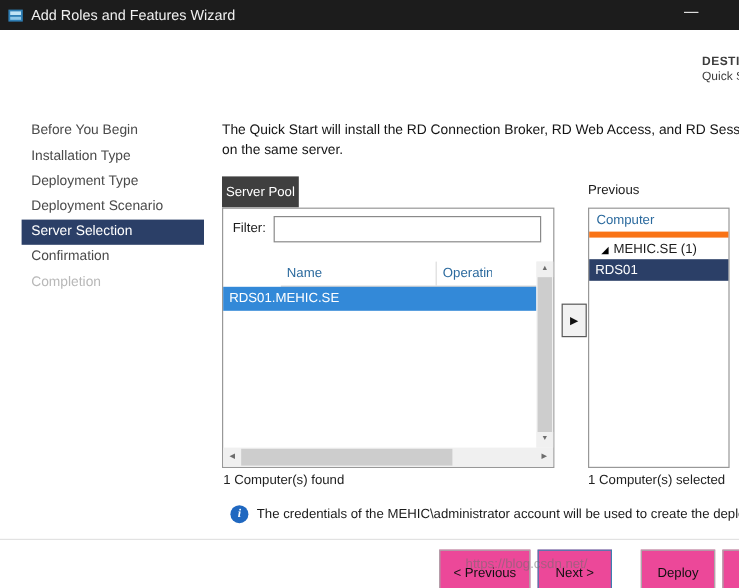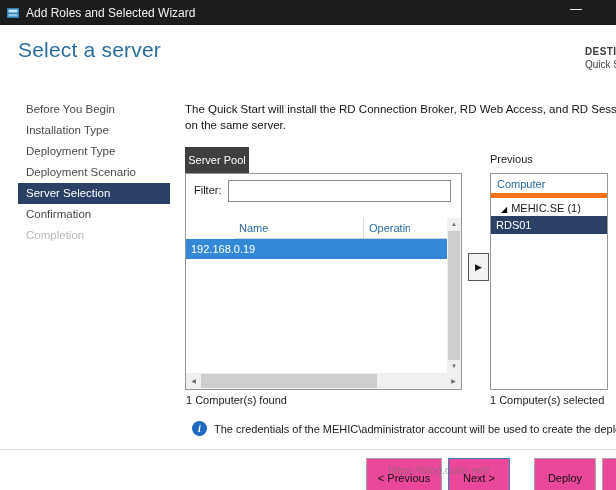"Add Roles and Selected Wizard" span.title { text: Selected -> Features }
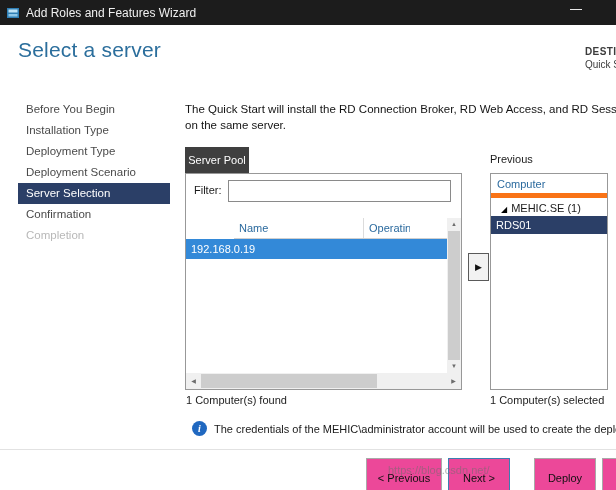"Select a server" div.heading { html: <div>Select a server</div> -> none }
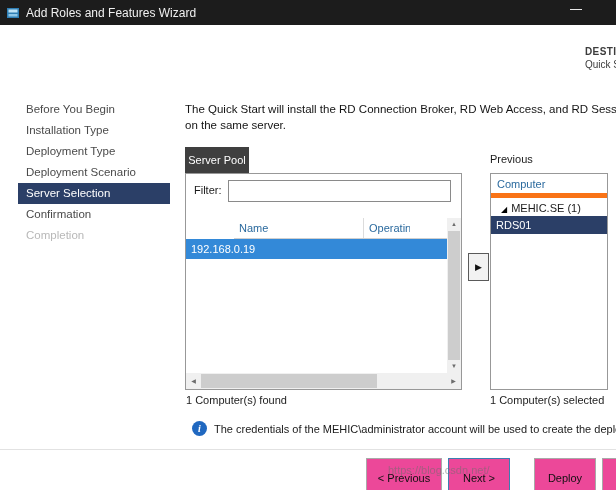"RDS01.MEHIC.SE" div.cell { html: none -> <div>RDS01.MEHIC.SE</div> }
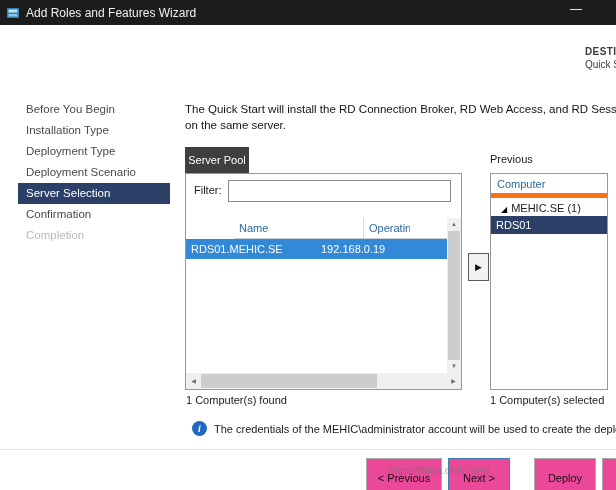"192.168.0.19" div.cell { html: <div>192.168.0.19</div> -> none }
